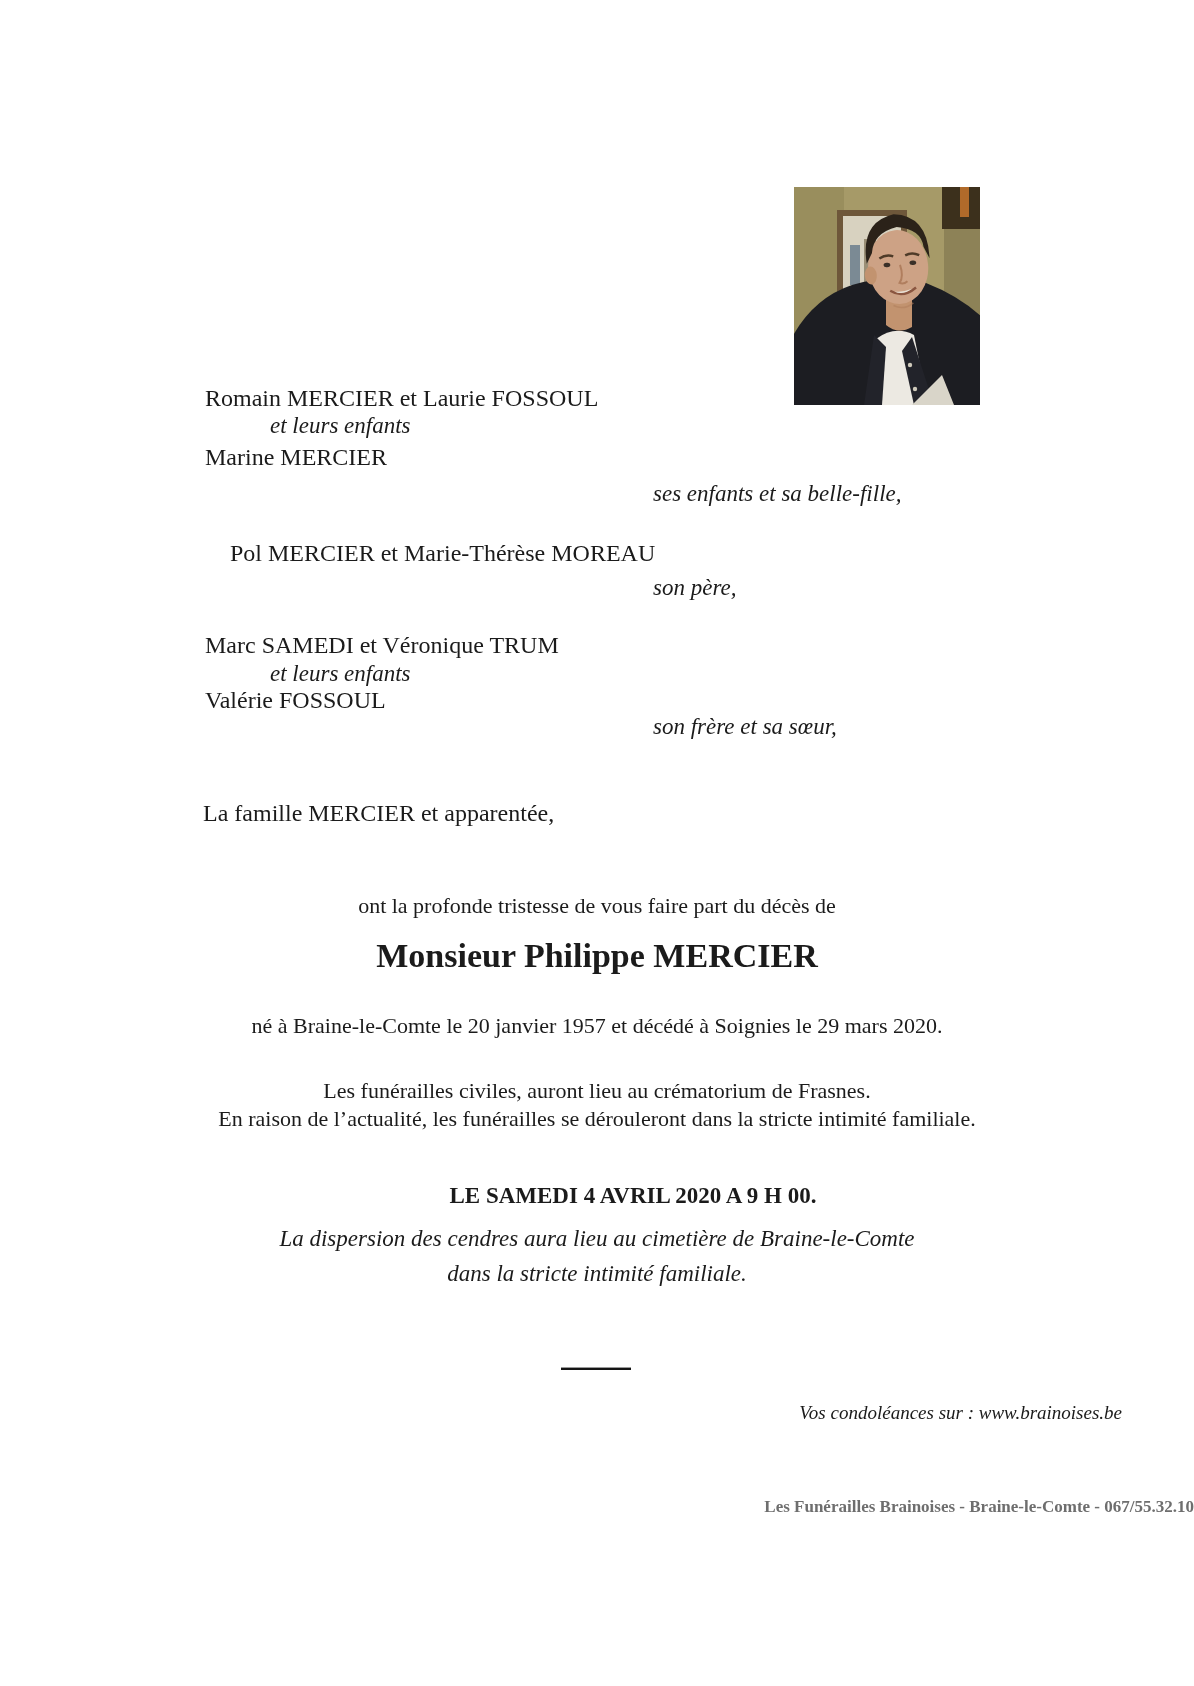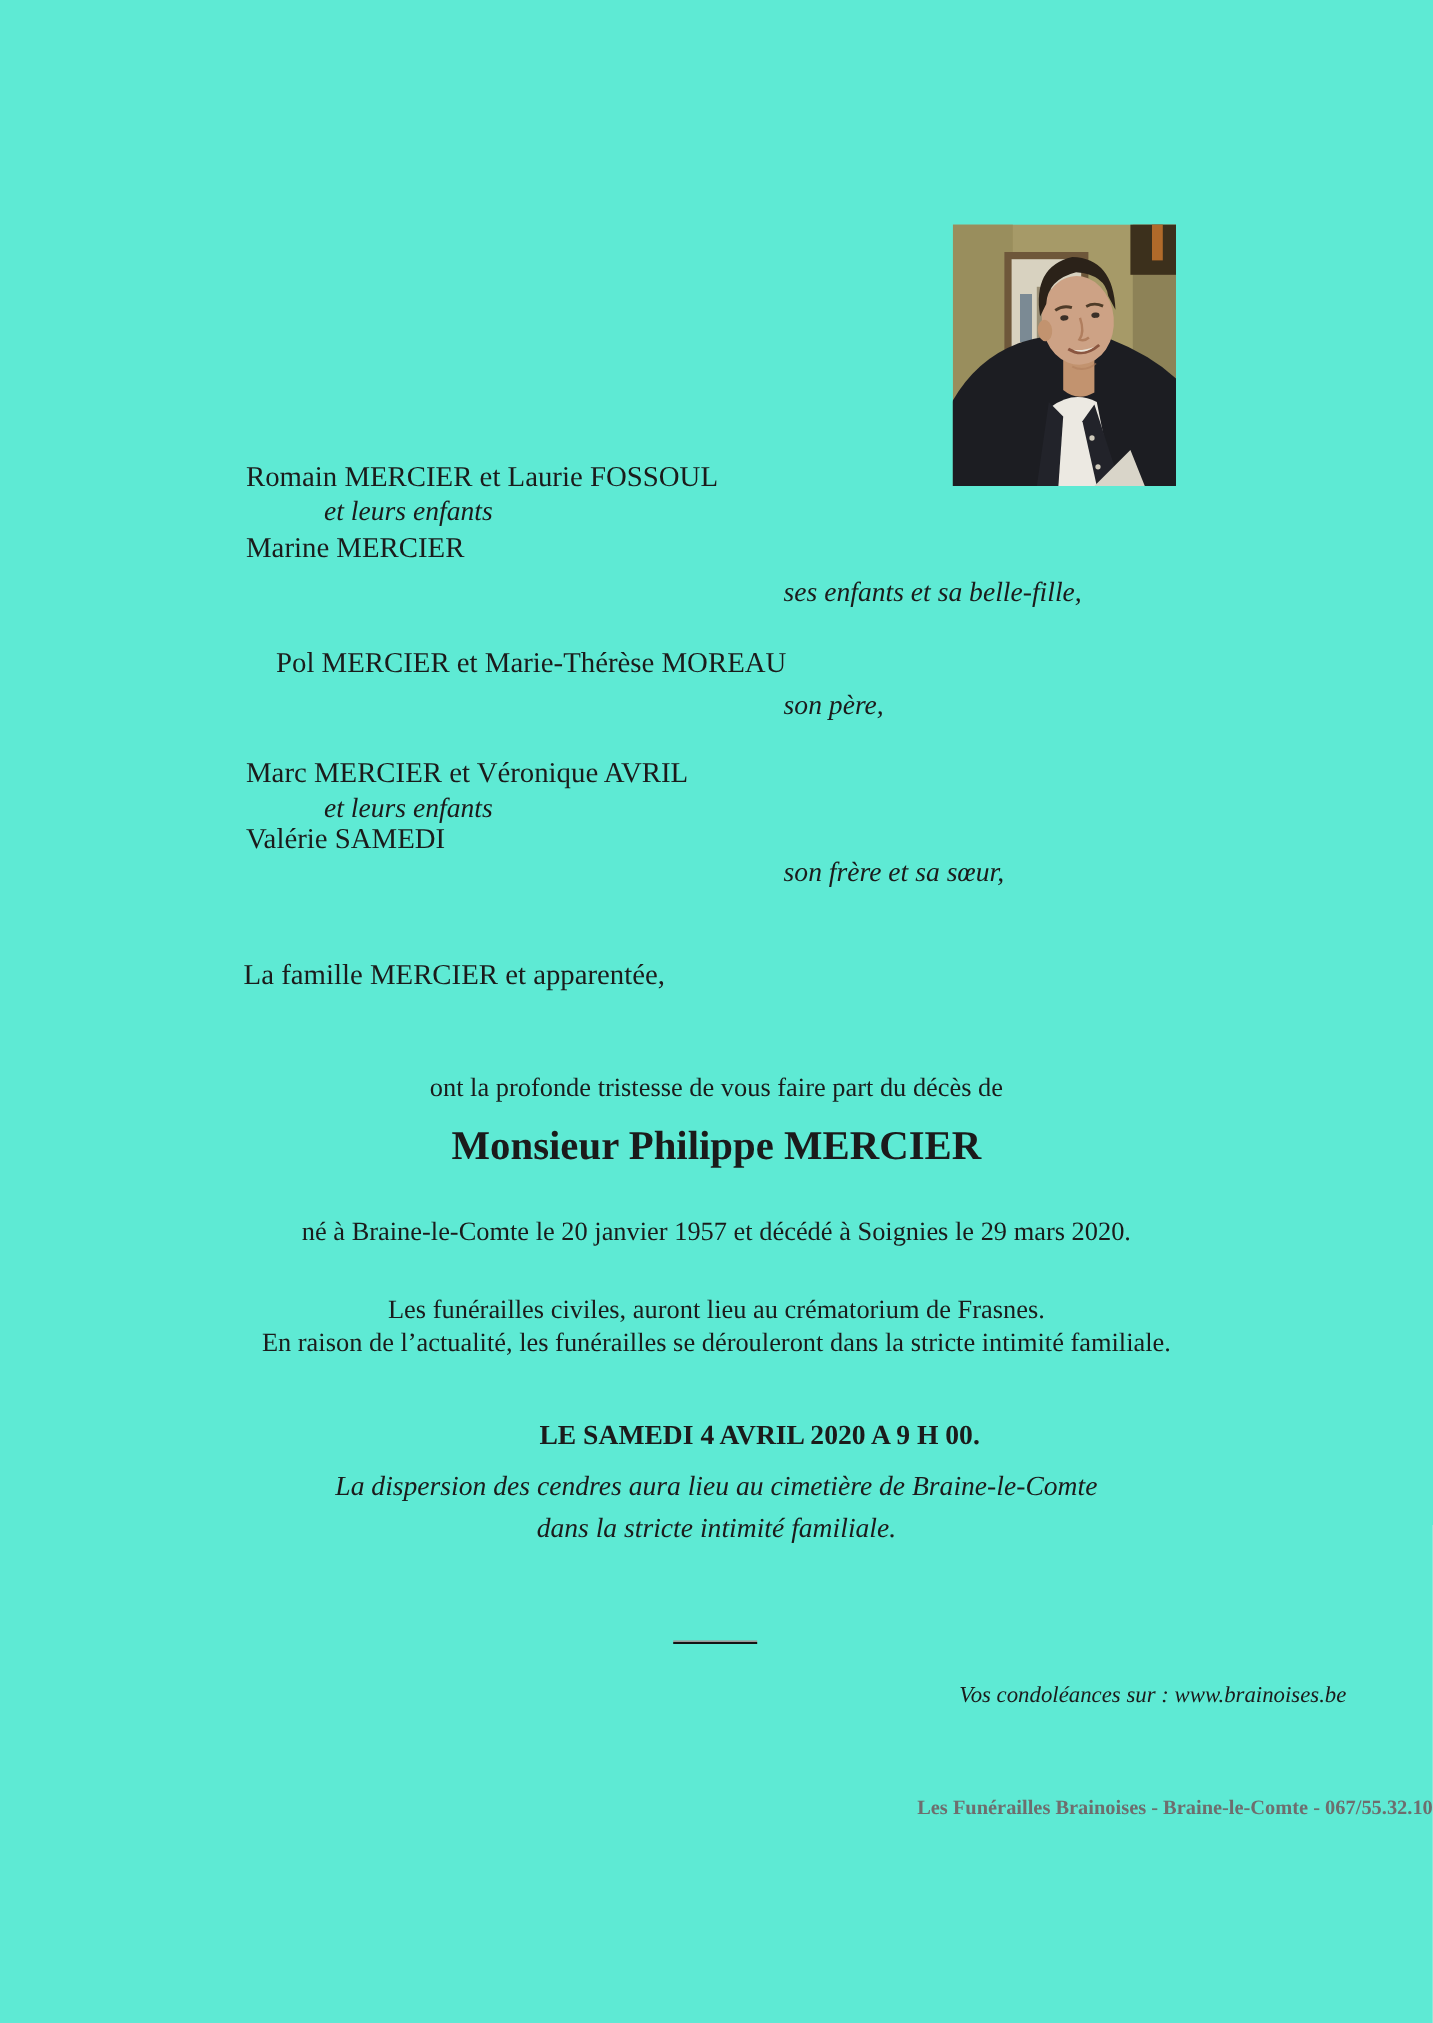"Romain MERCIER et Laurie FOSSOUL" .page { background: #5eead4 -> #ffffff }
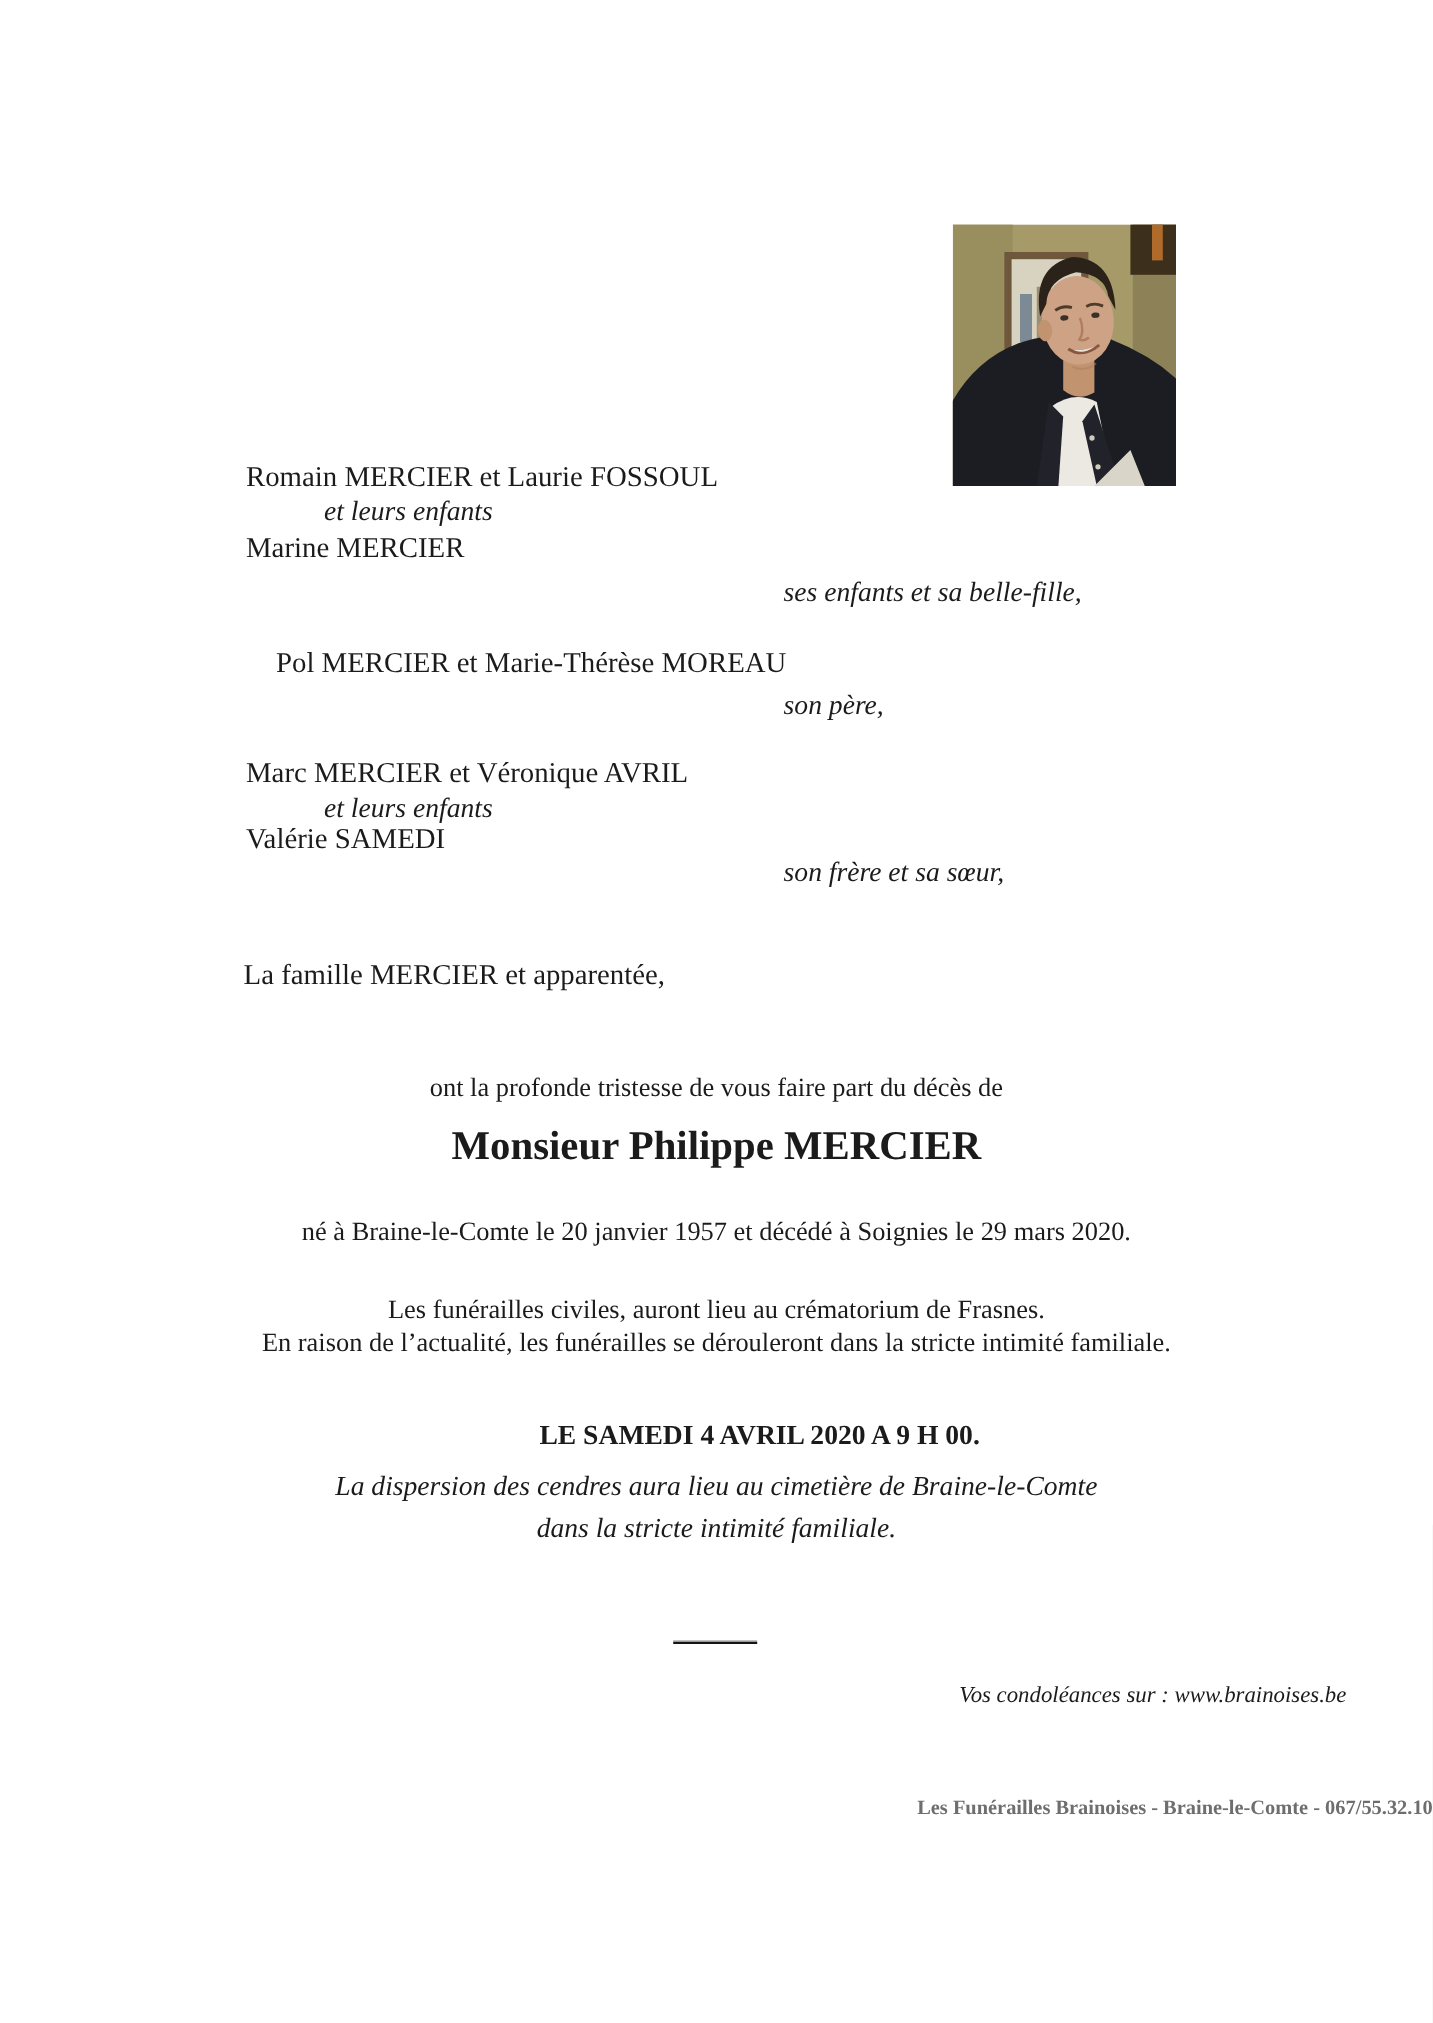"Marc MERCIER et Véronique AVRIL" div.line { text: MERCIER et Véronique AVRIL -> SAMEDI et Véronique TRUM }
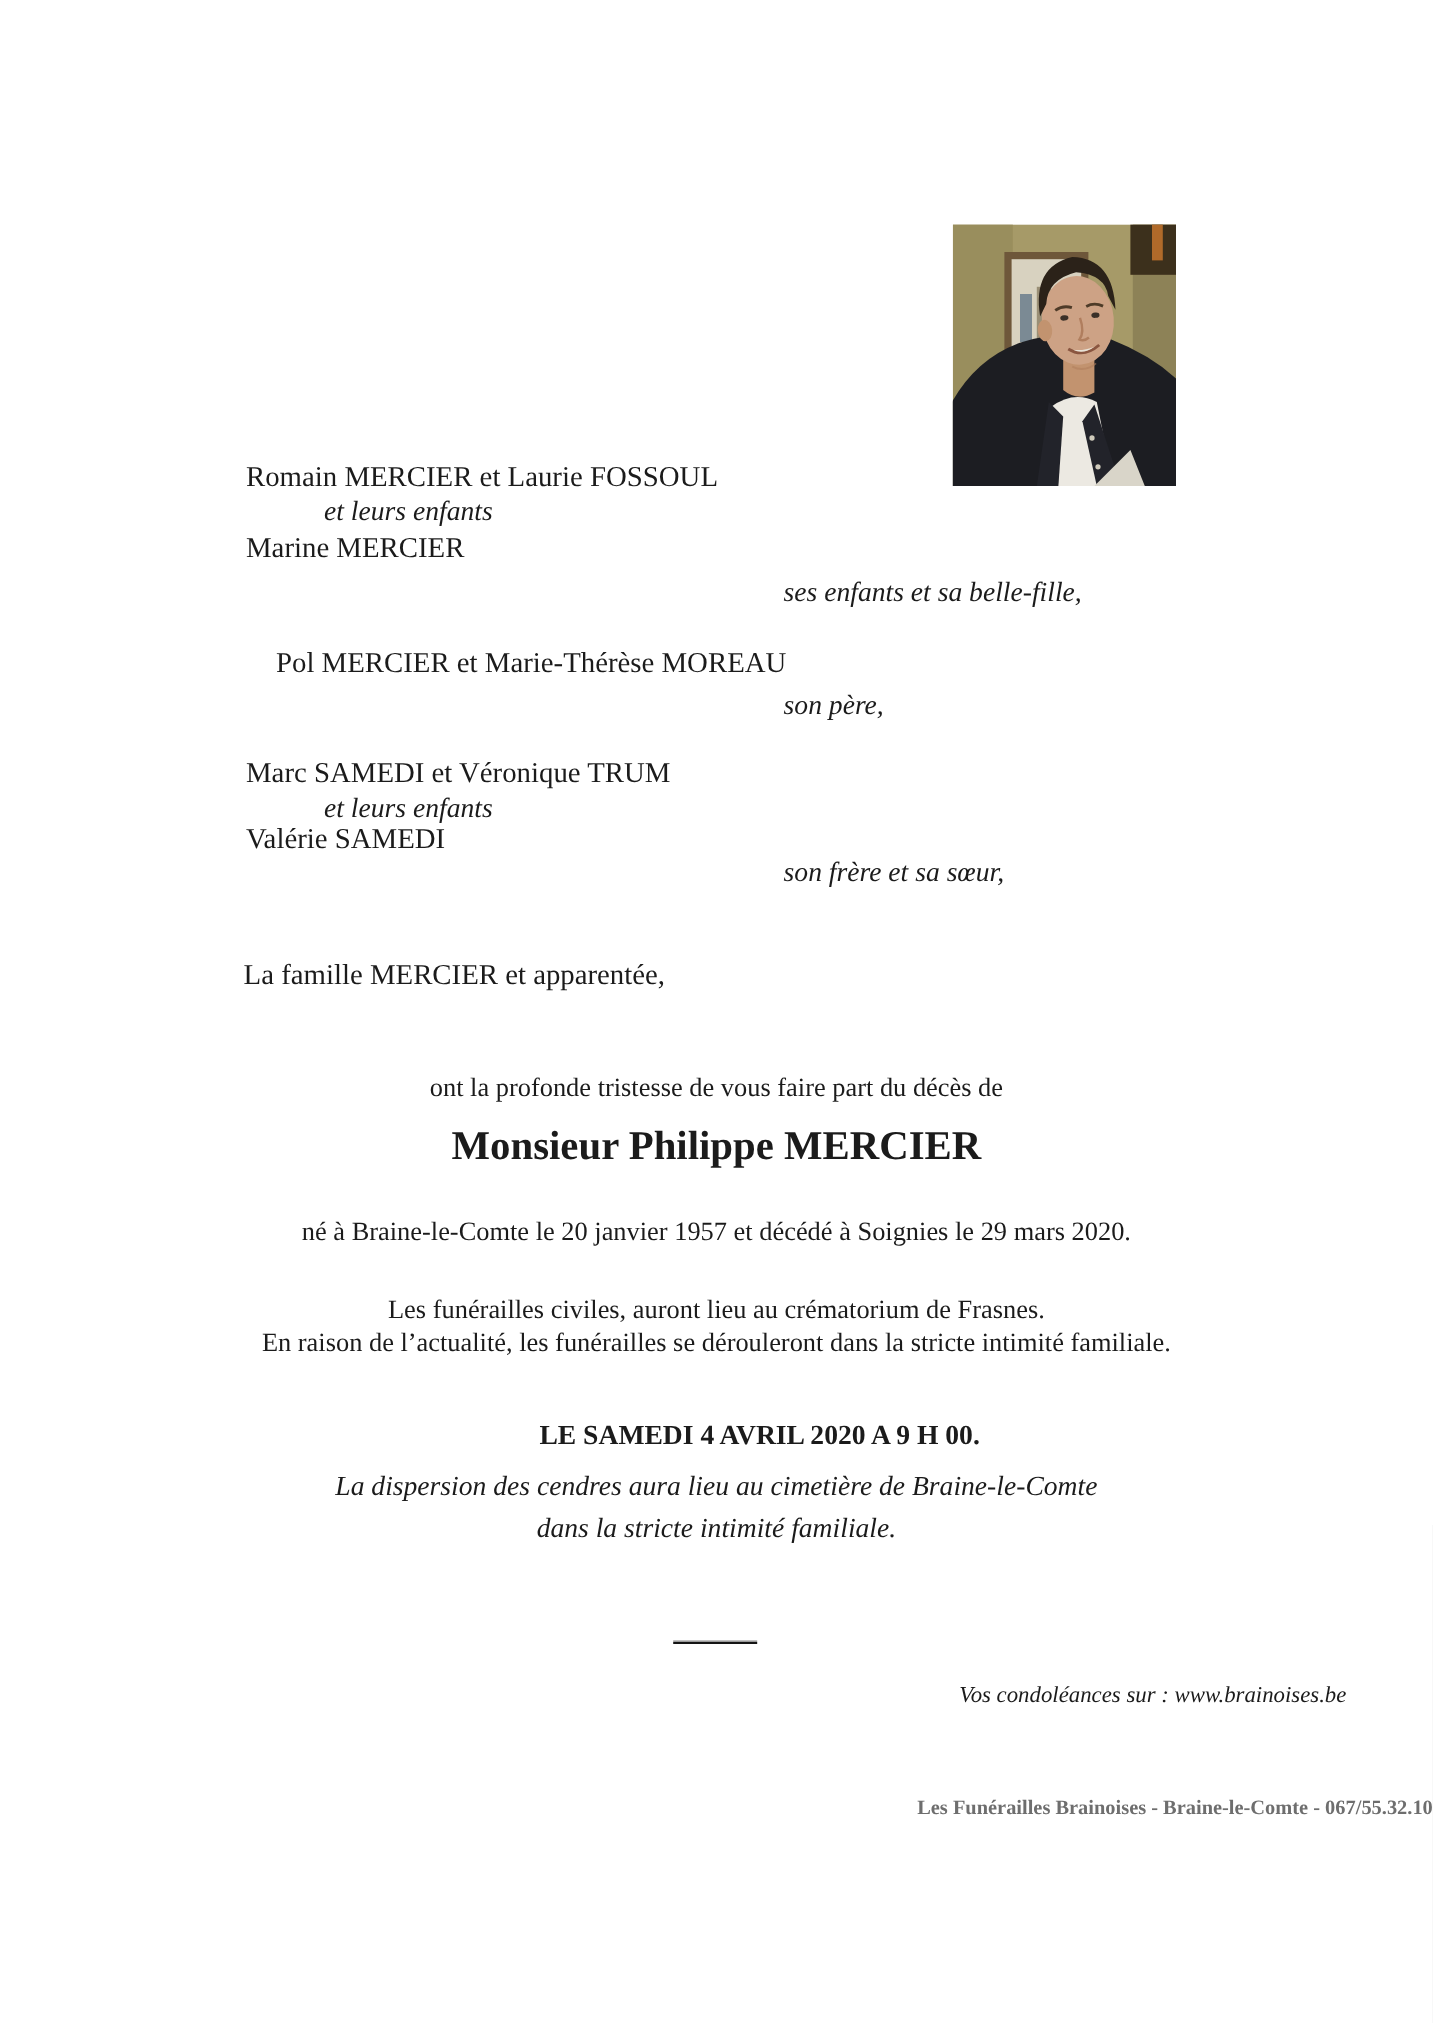"Valérie SAMEDI" div.line { text: SAMEDI -> FOSSOUL }
